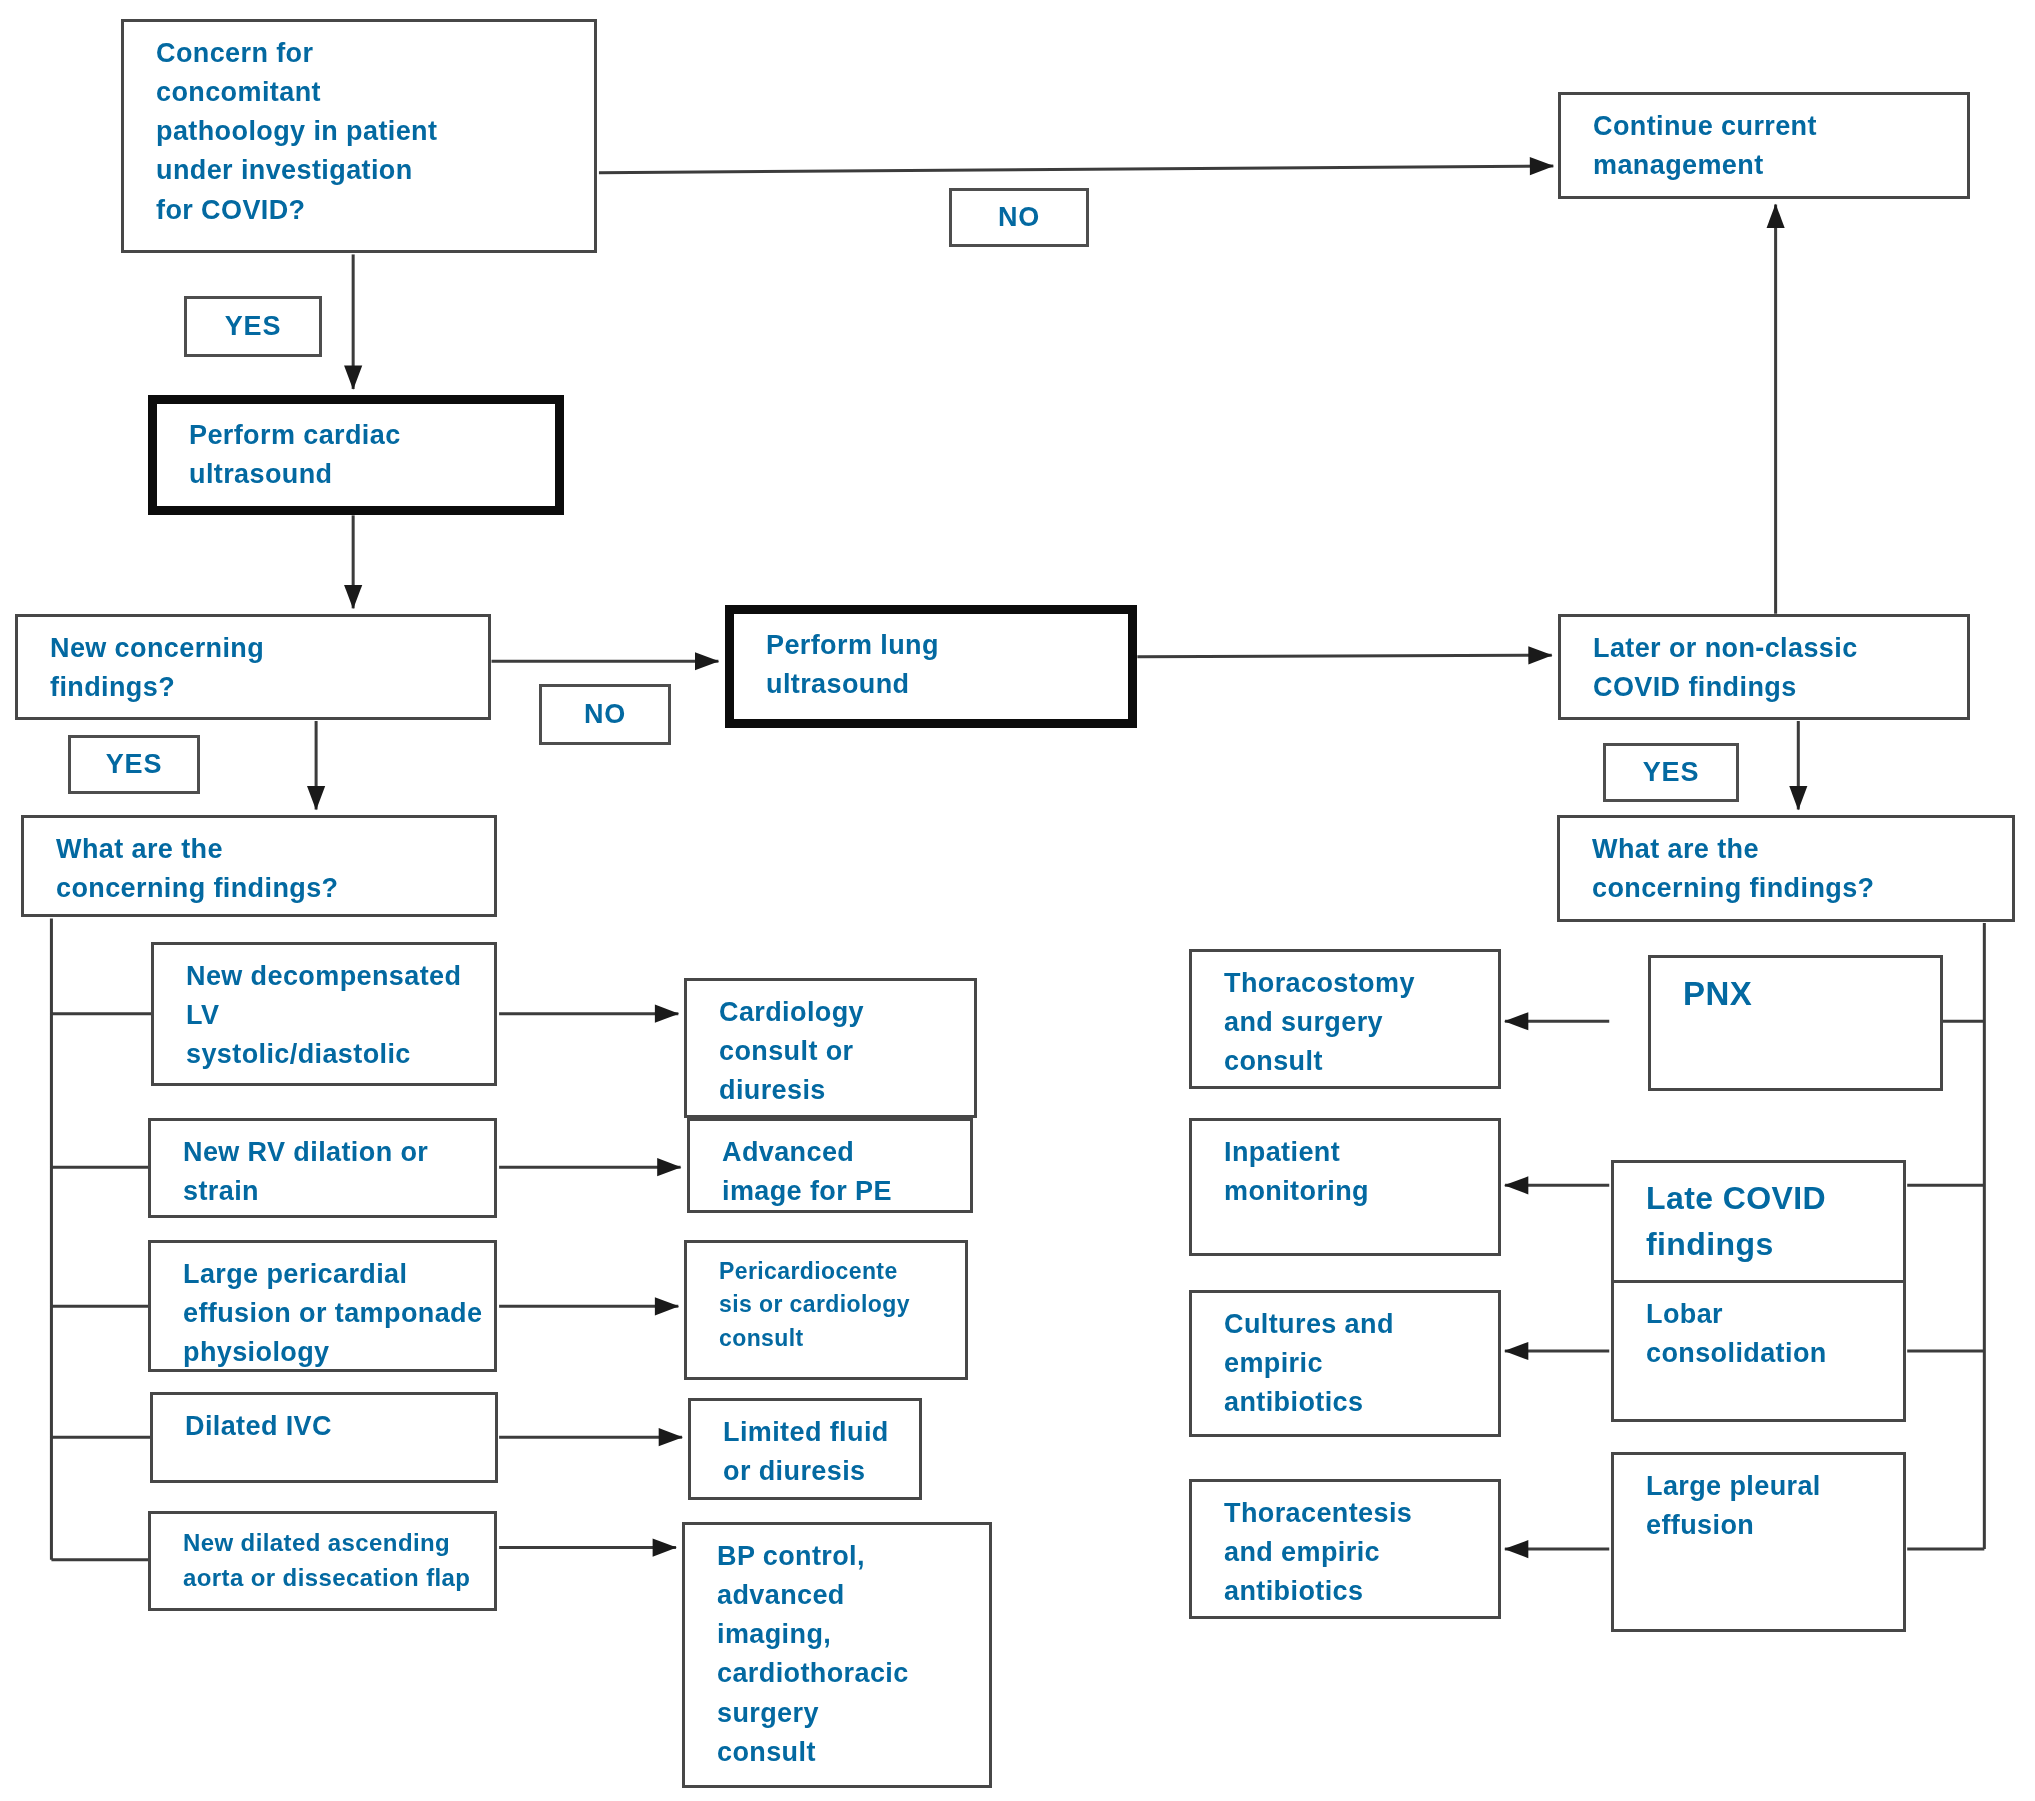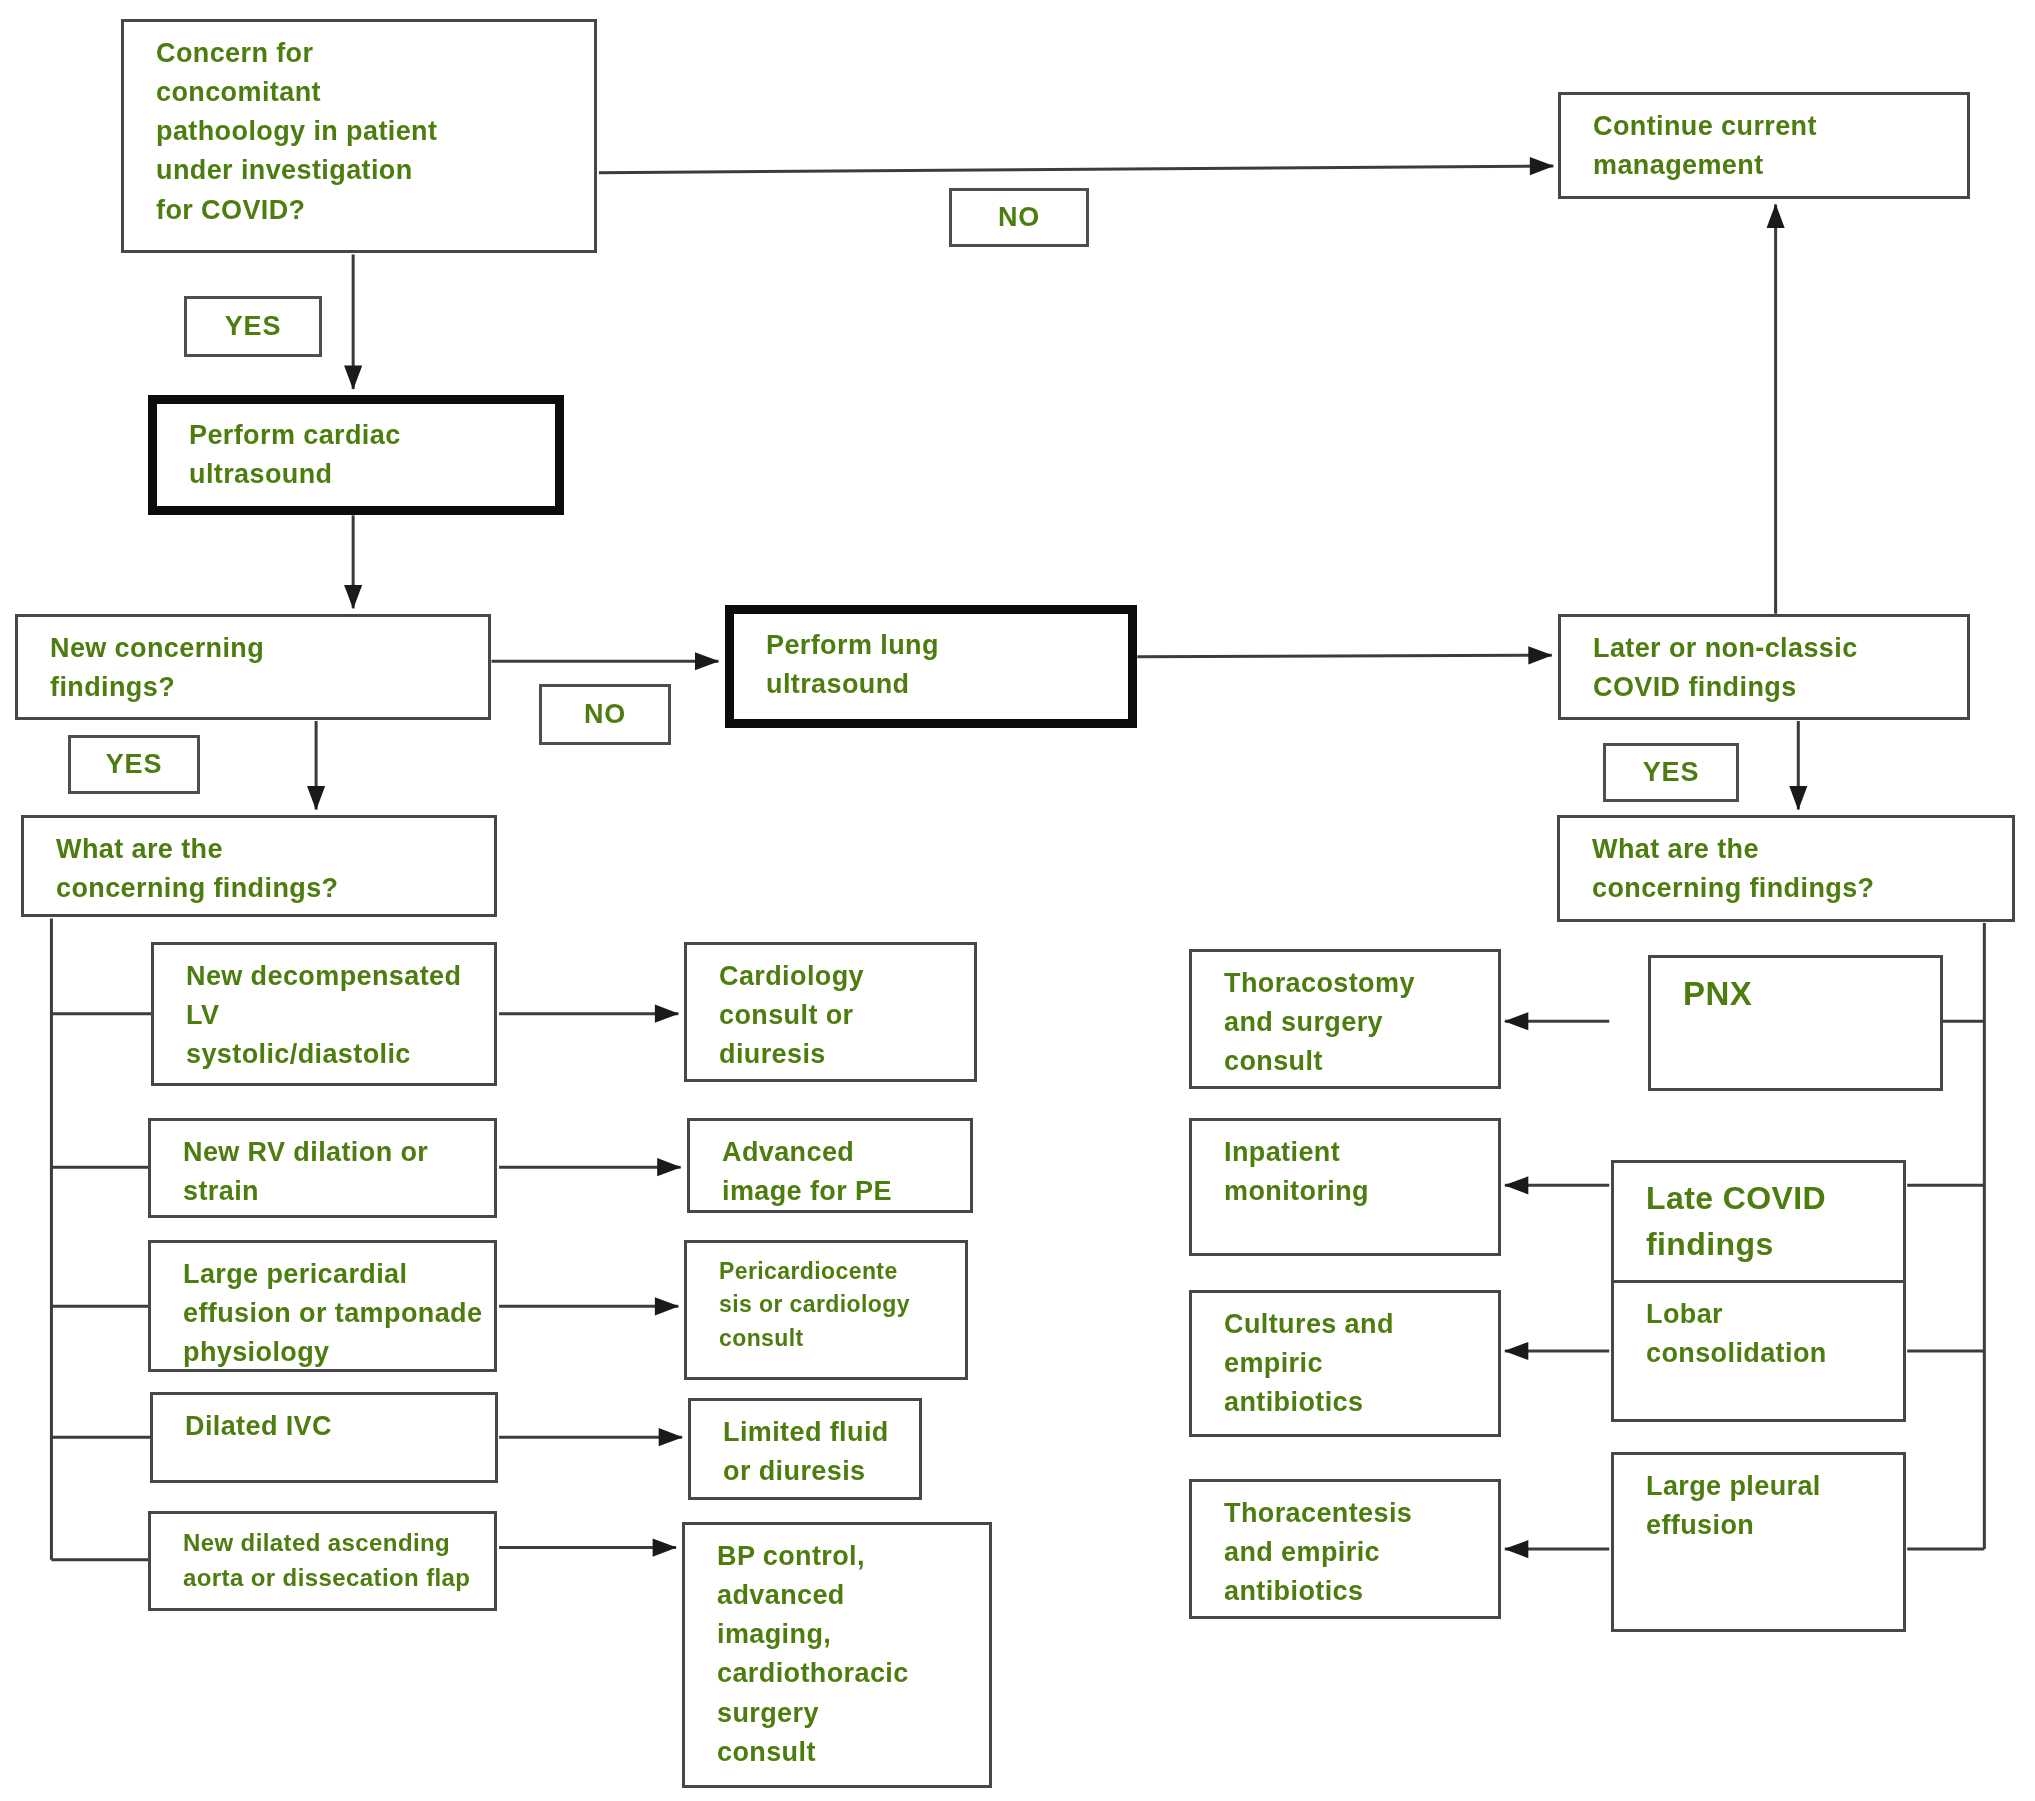"Concern for" #canvas { color: #4d7c0f -> #0369a1 }
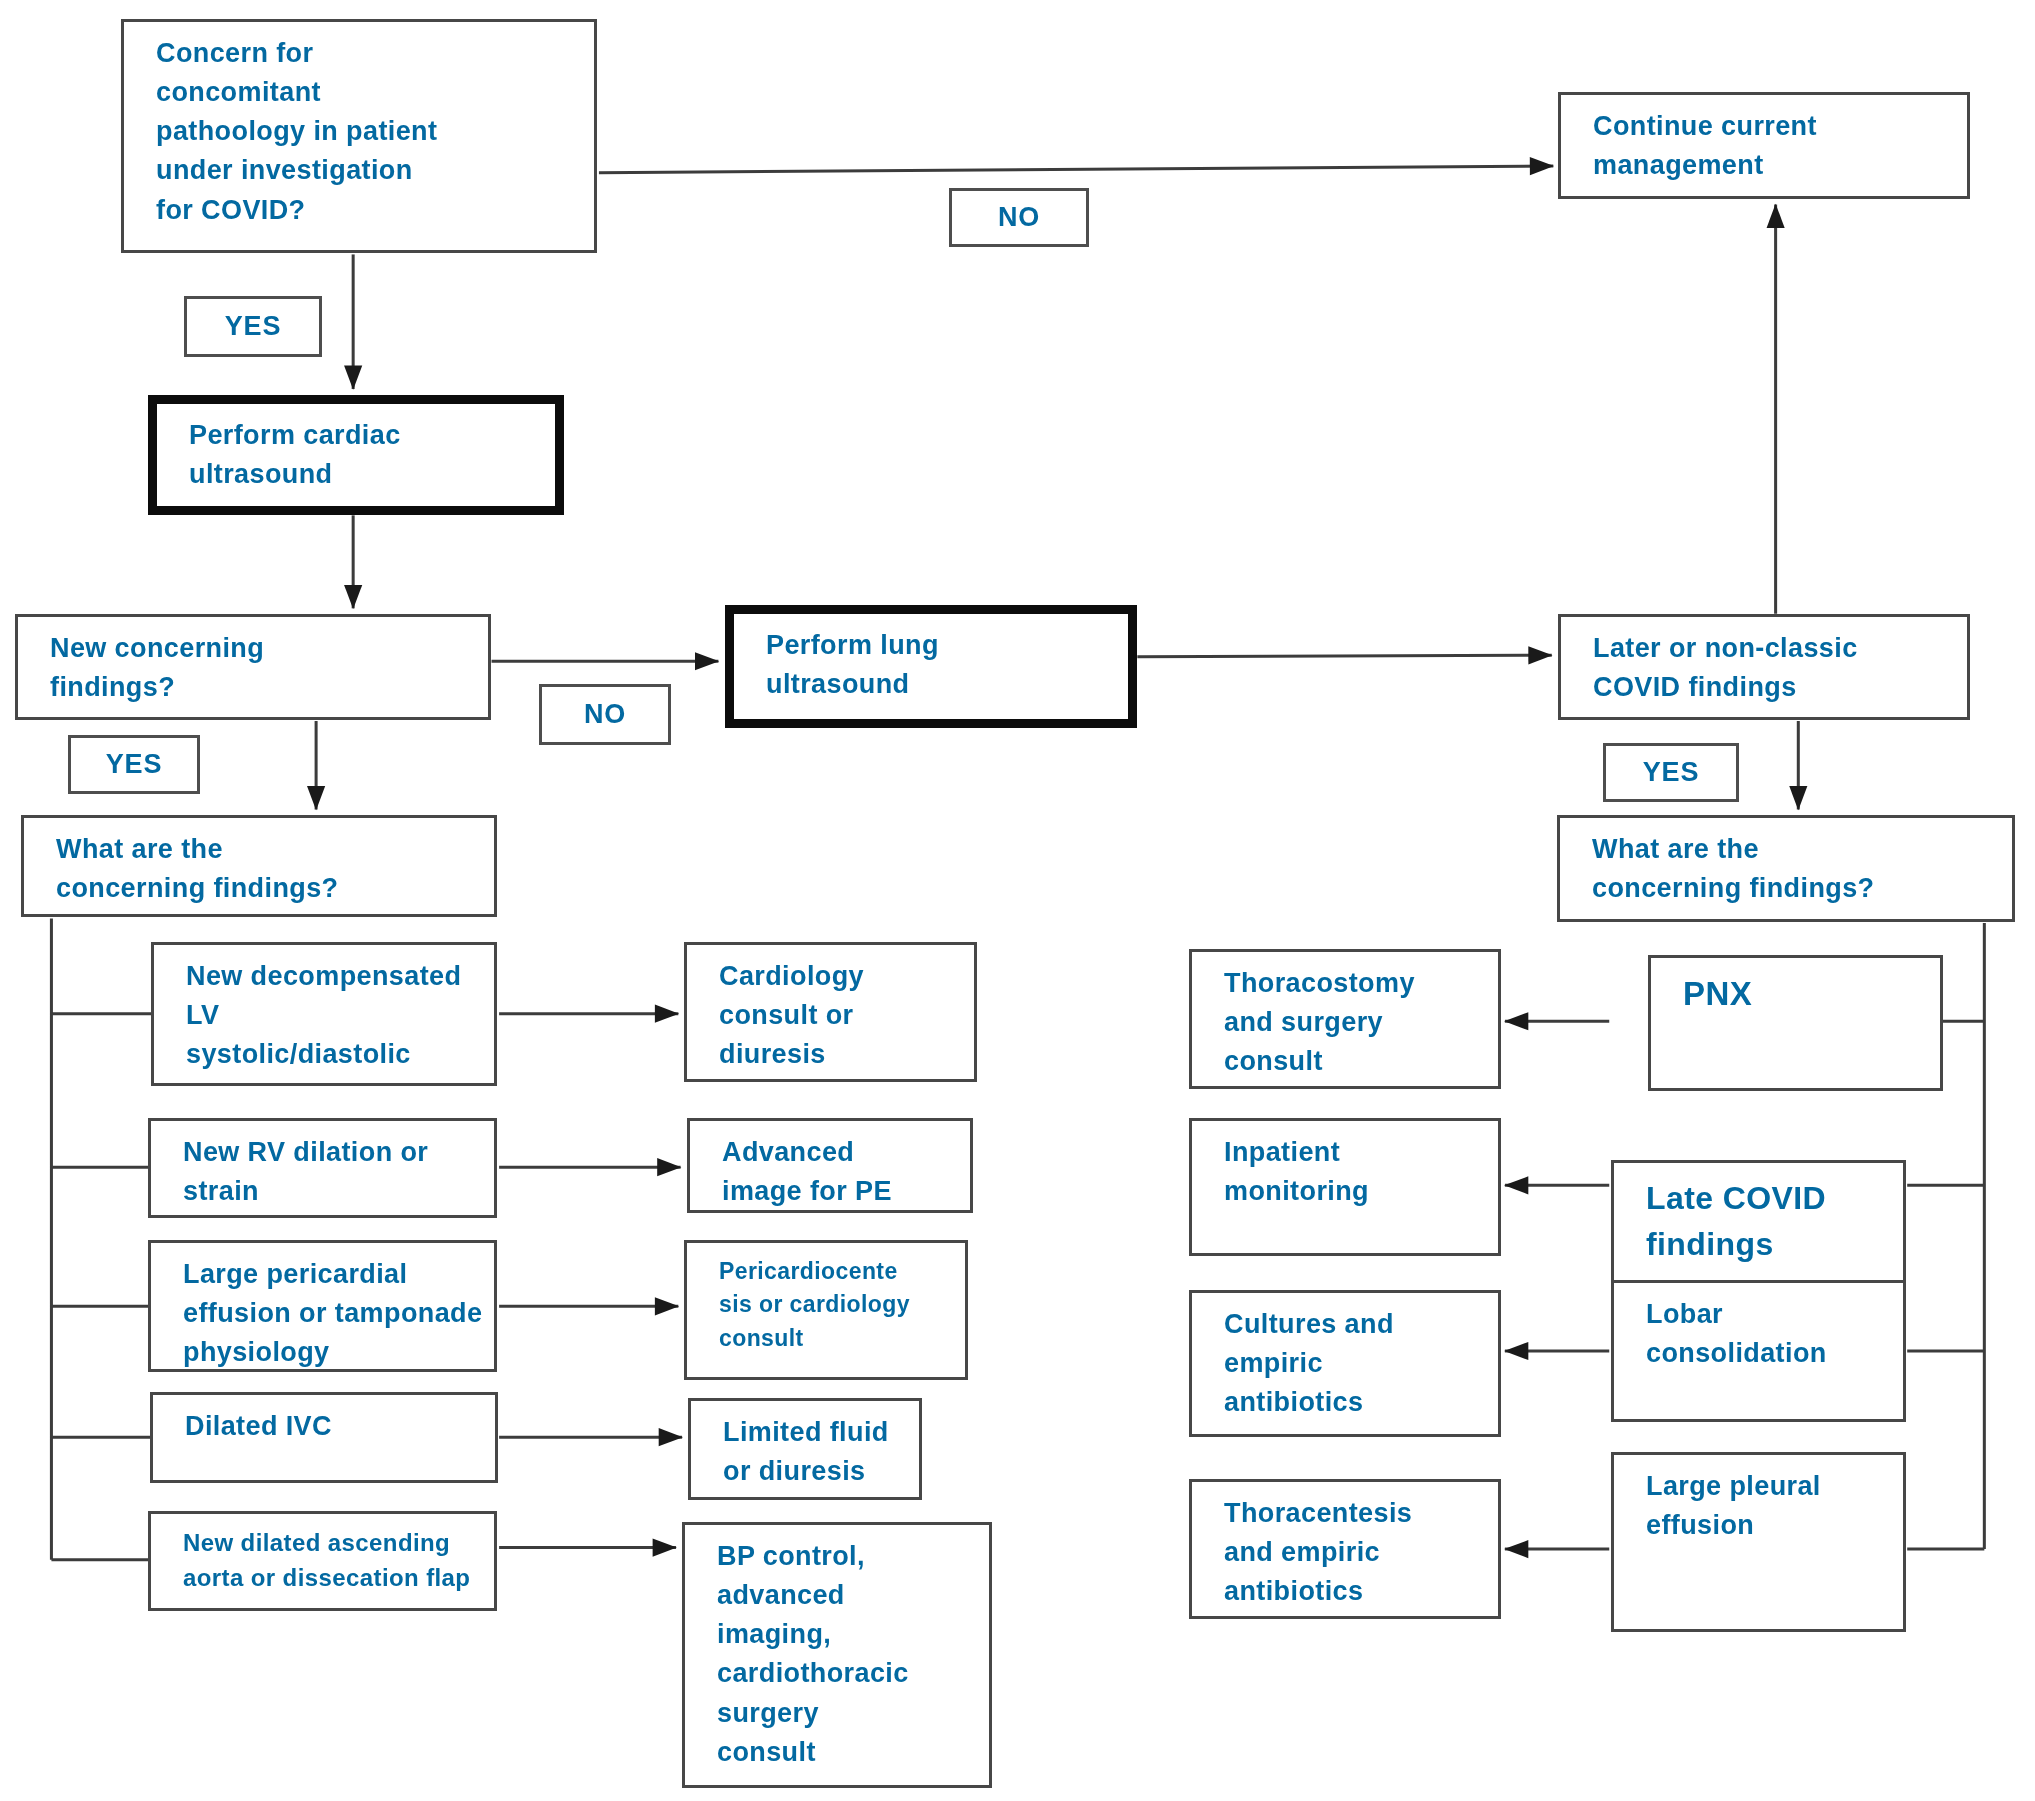"Cardiology" div.node { top: 942px -> 978px }
